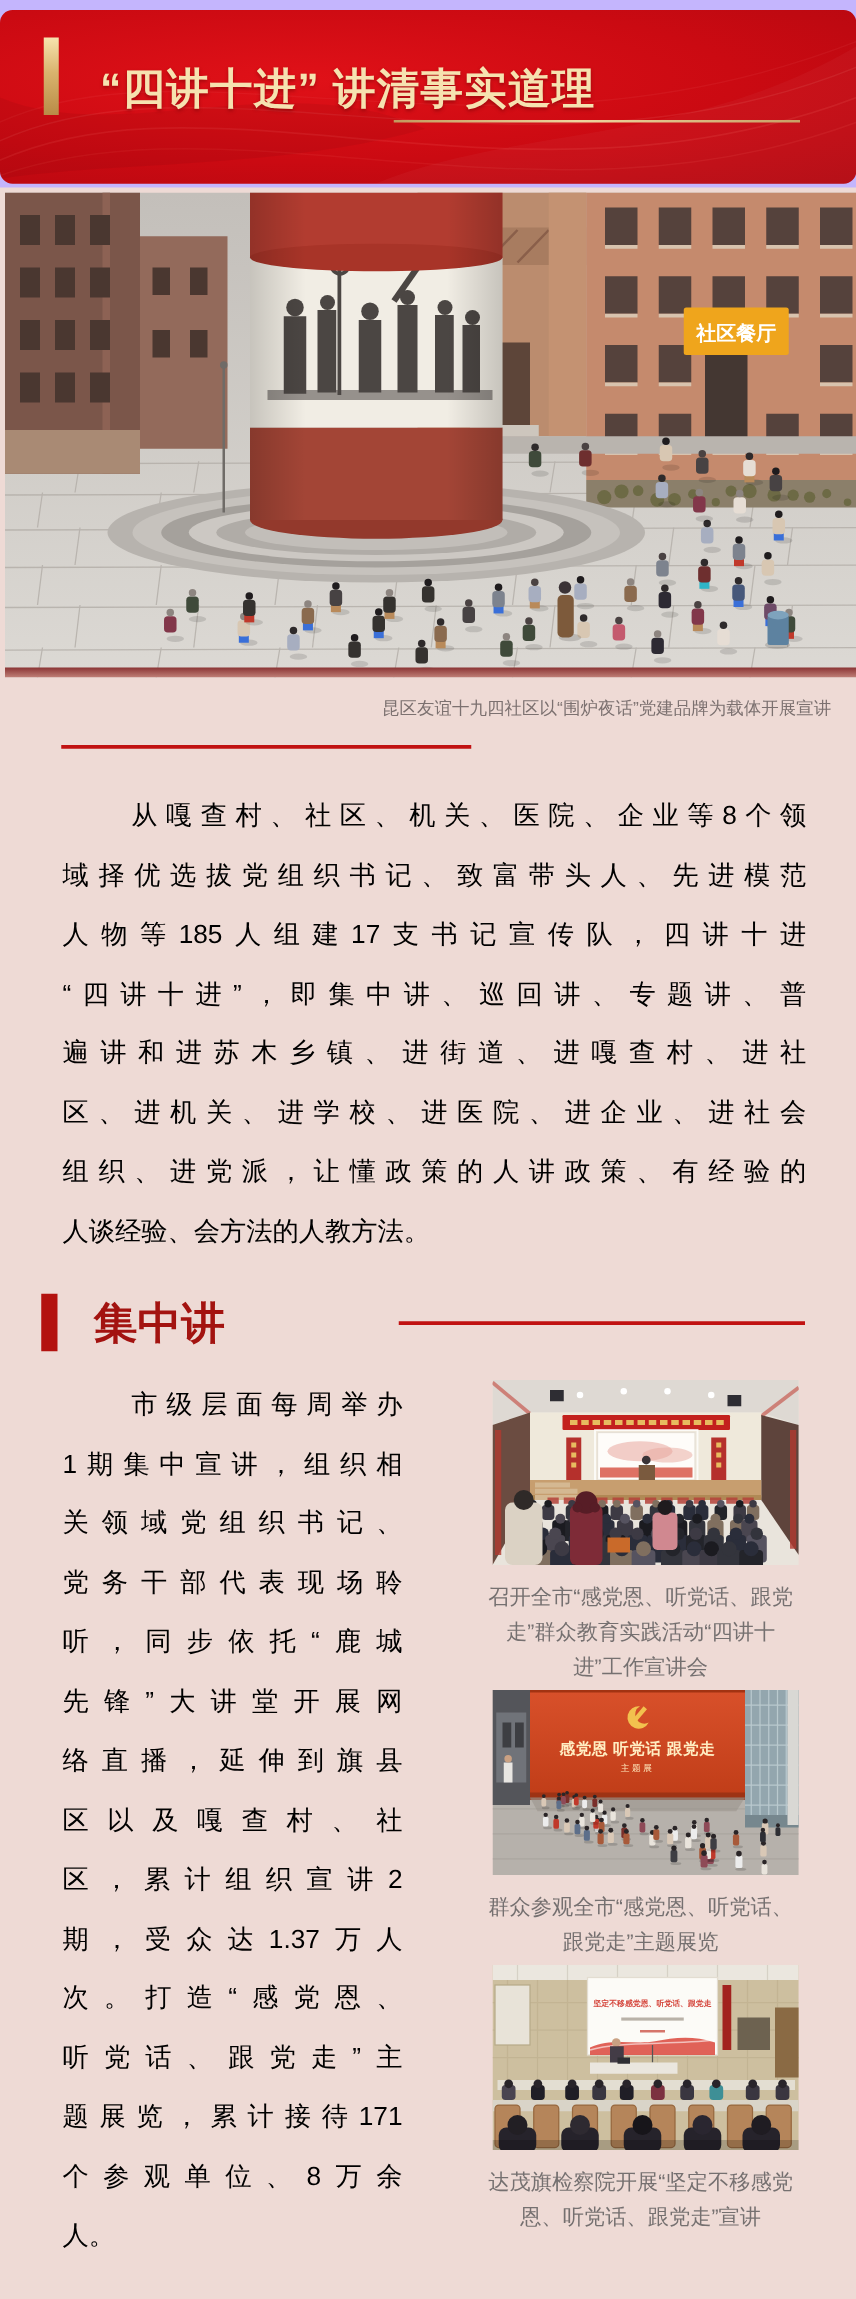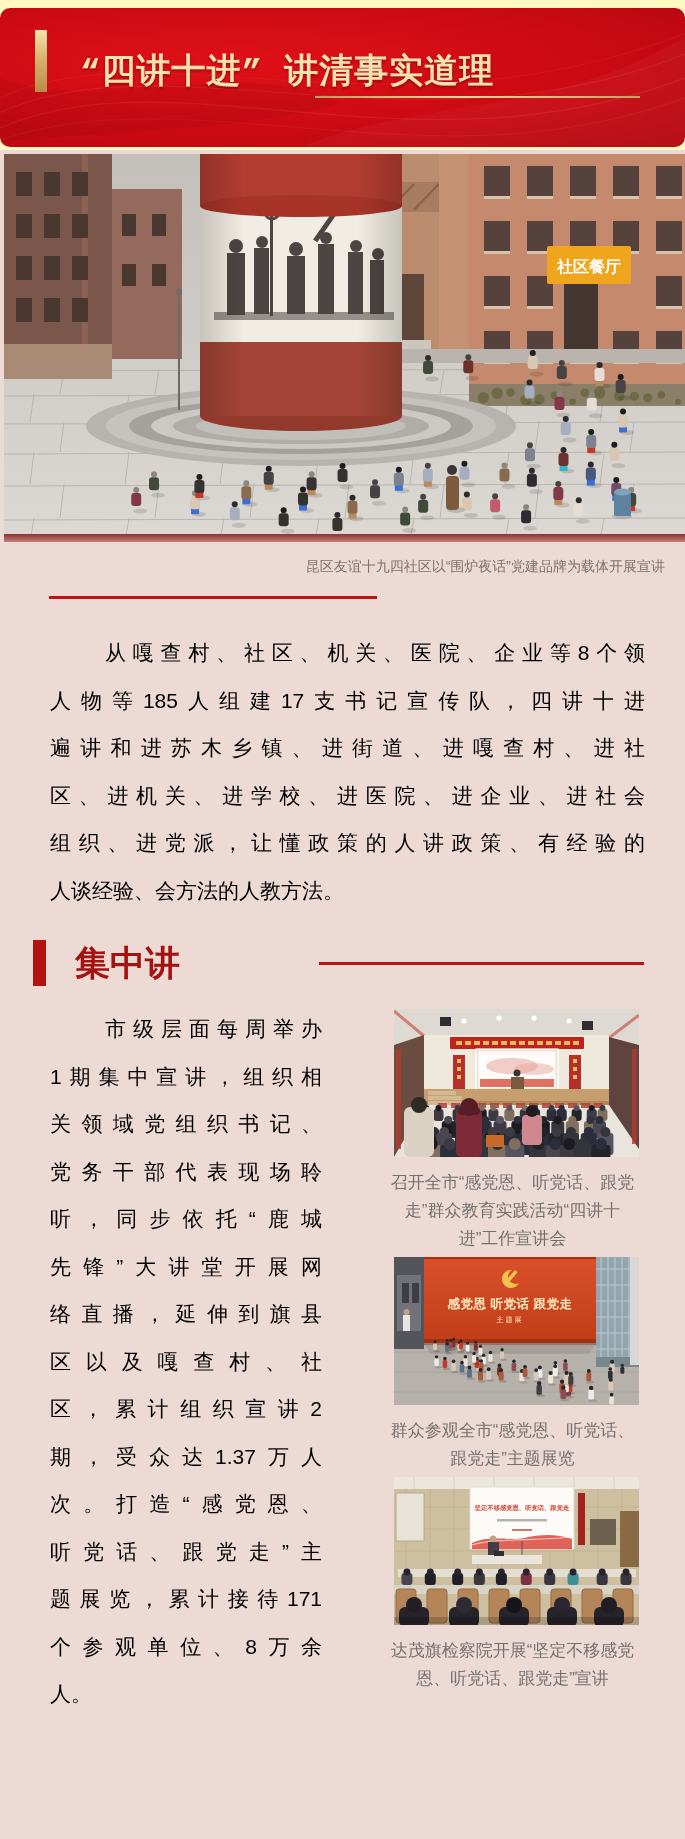"“四讲十进” 讲清事实道理" .top-white { background: #fef9c3 -> #c4b5fd; font-family: Liberation Mono, monospace -> none }
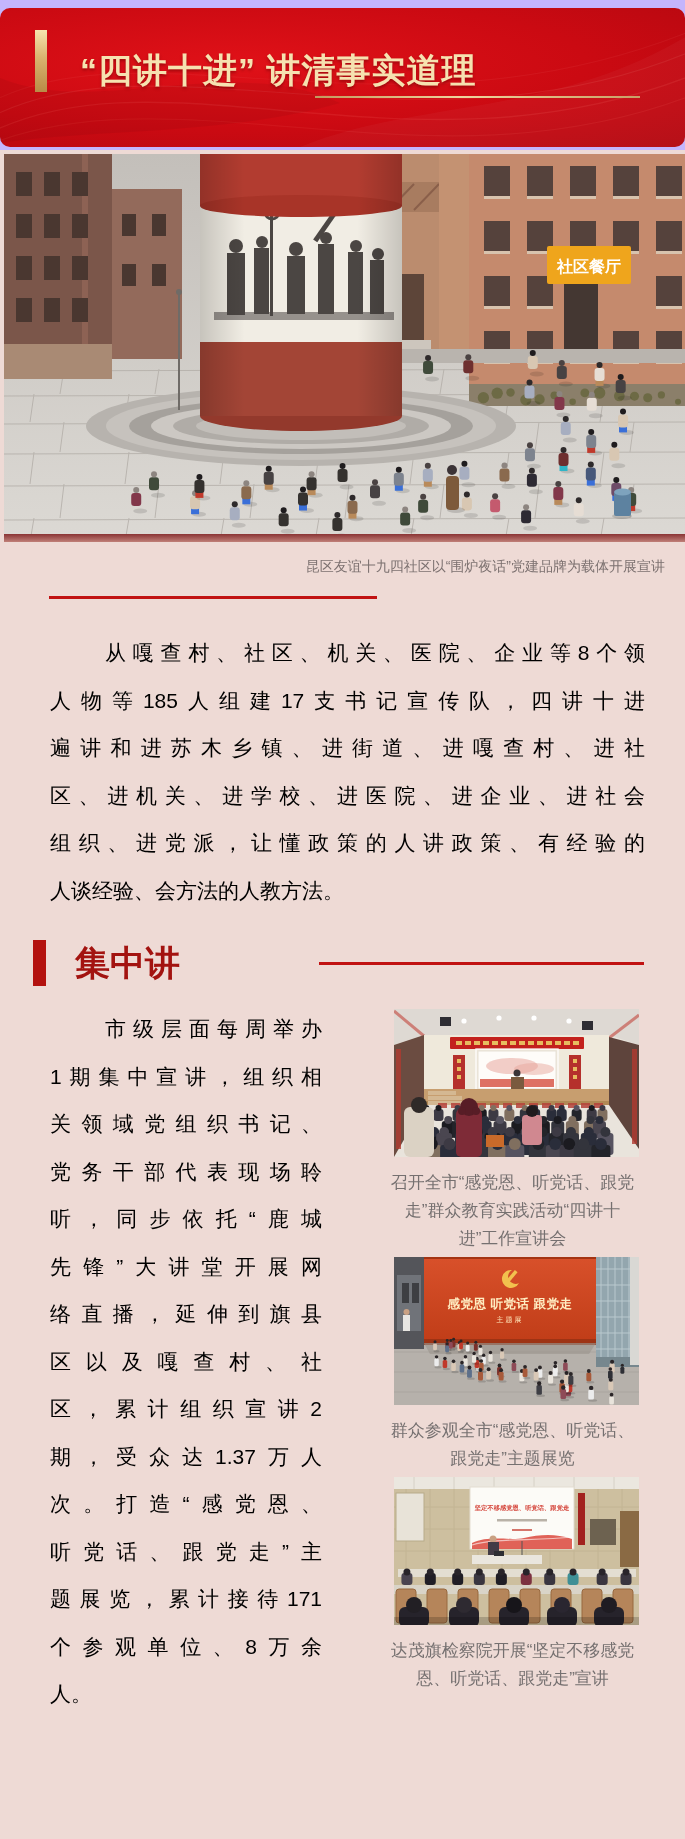"域择优选拔党组织书记、致富带头人、先进模范" div.line { html: none -> <div>域择优选拔党组织书记、致富带头人、先进模范</div> }
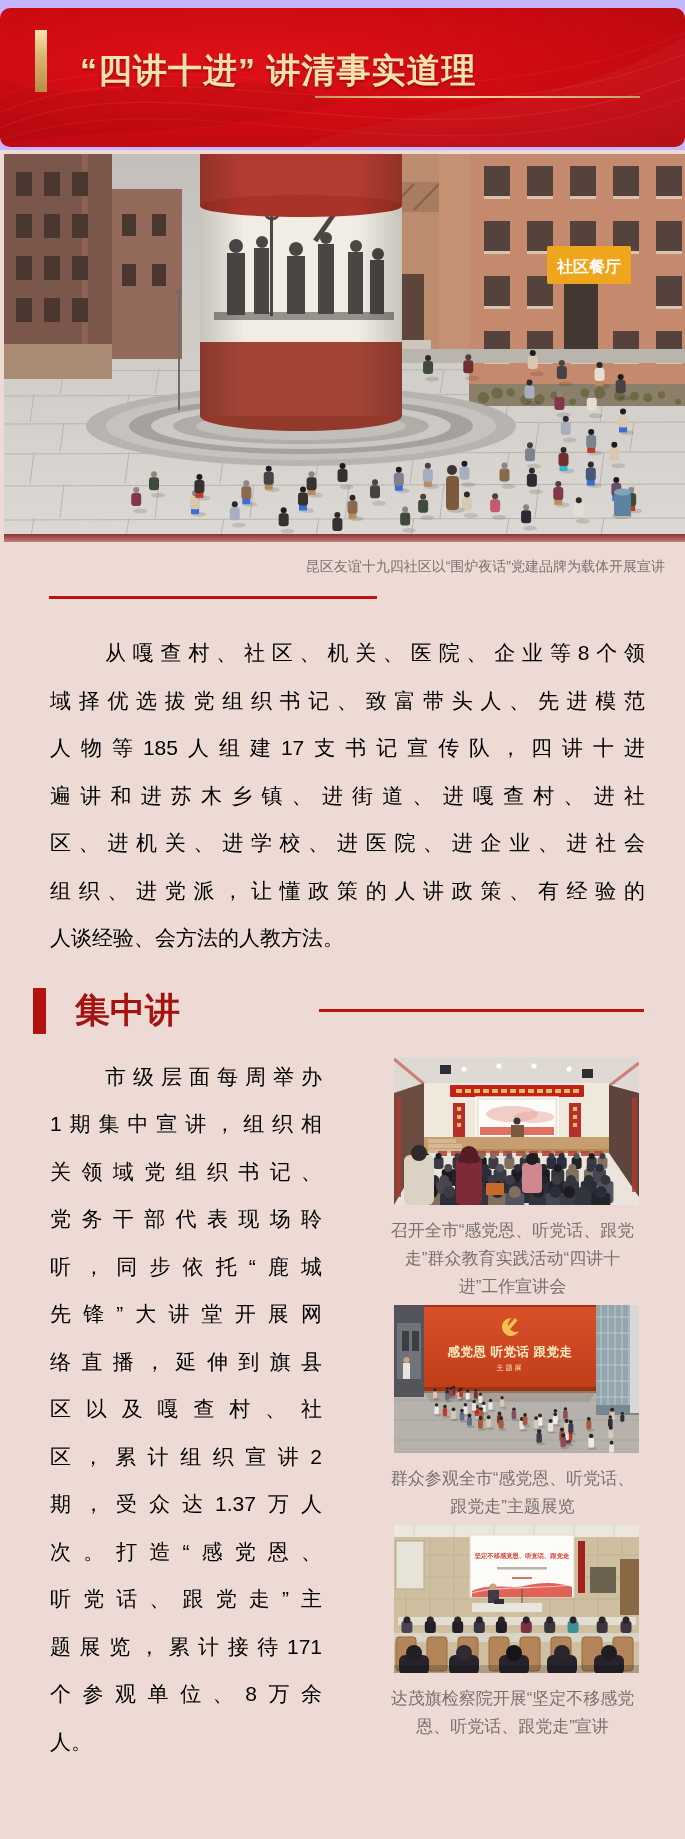"“四讲十进”，即集中讲、巡回讲、专题讲、普" div.line { html: none -> <div>“四讲十进”，即集中讲、巡回讲、专题讲、普</div> }
